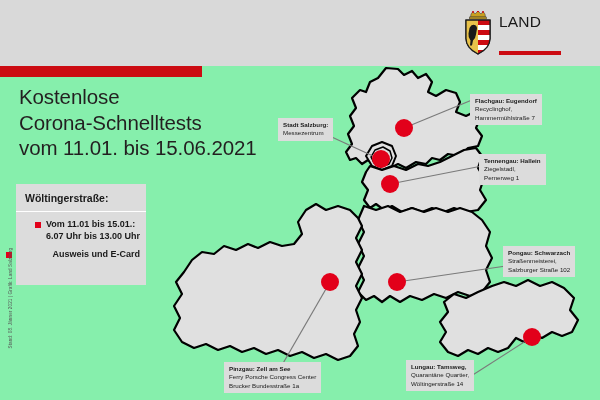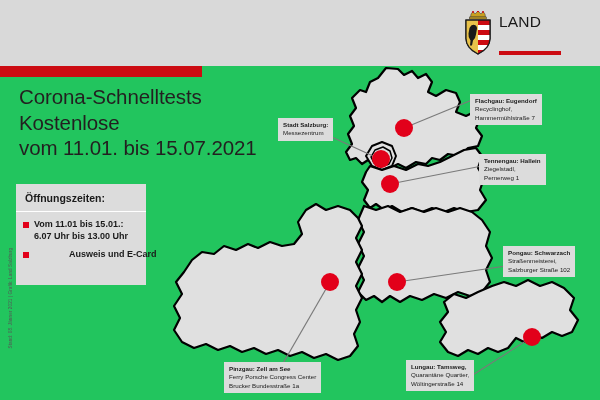"LAND" #page { background: #22c55e -> #86efac }
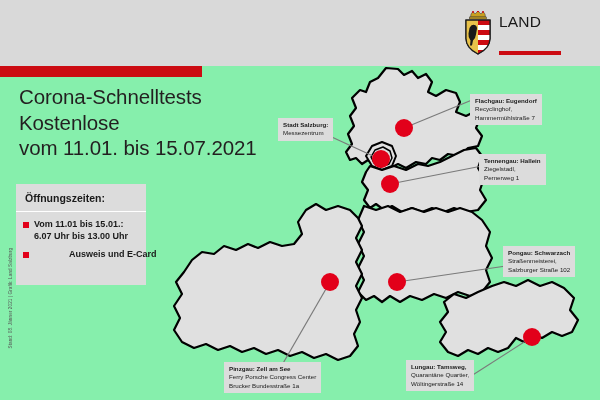"Corona-Schnelltests" div { order: before "Kostenlose" -> after "Kostenlose" }
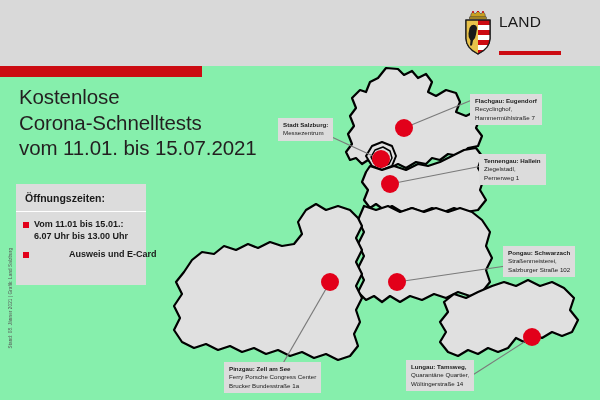"vom 11.01. bis 15.07.2021" div { text: 15.07.2021 -> 15.06.2021 }
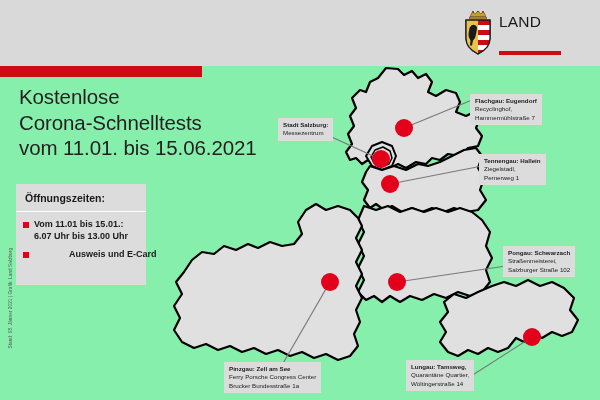"Öffnungszeiten:" div { text: Öffnungszeiten -> Wöltingerstraße }
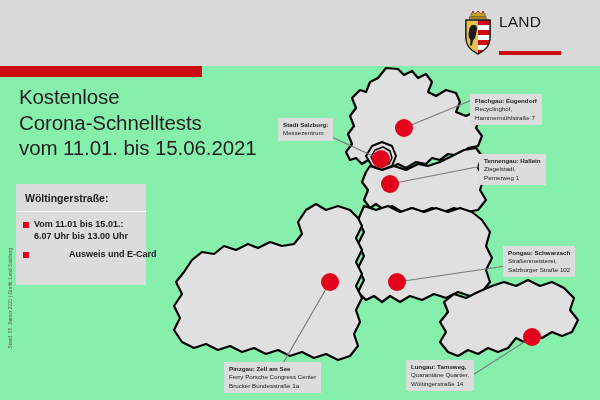"Vom 11.01 bis 15.01.:" .info-item { justify-content: none -> flex-end }
